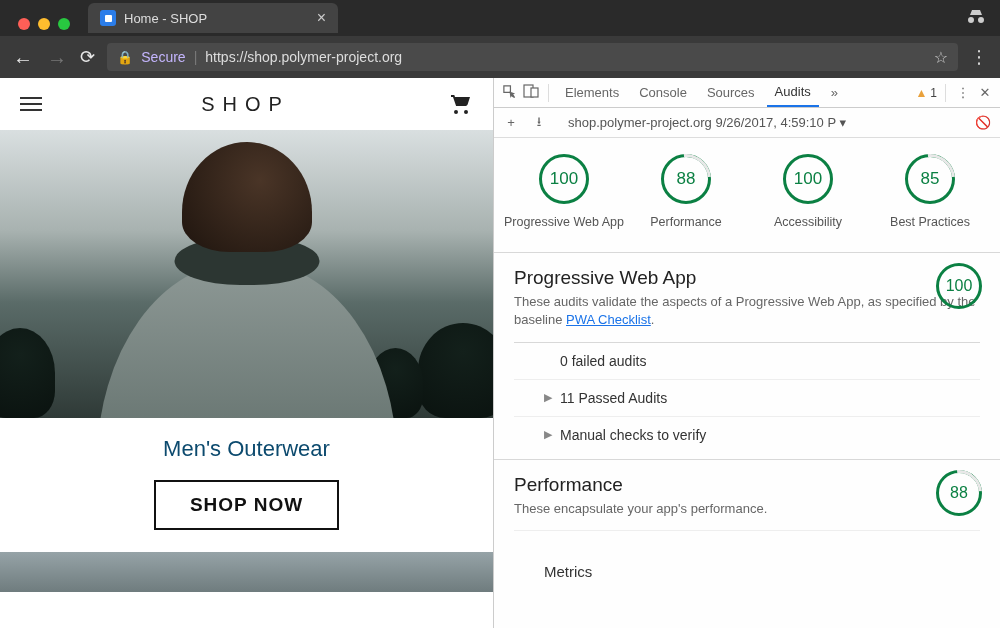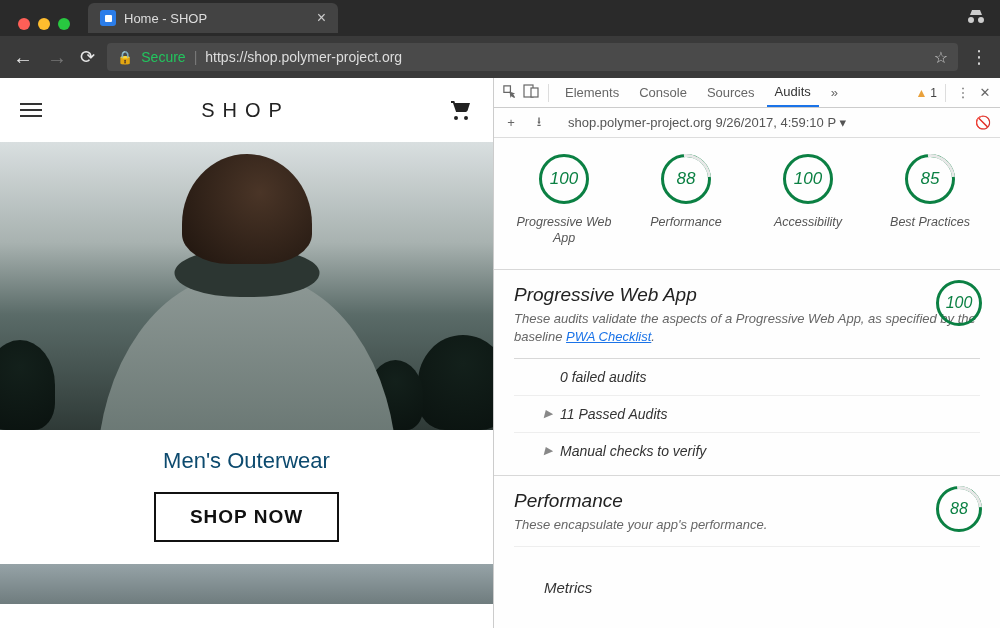"Secure" .secure-txt { color: #22c55e -> #c4b5fd }
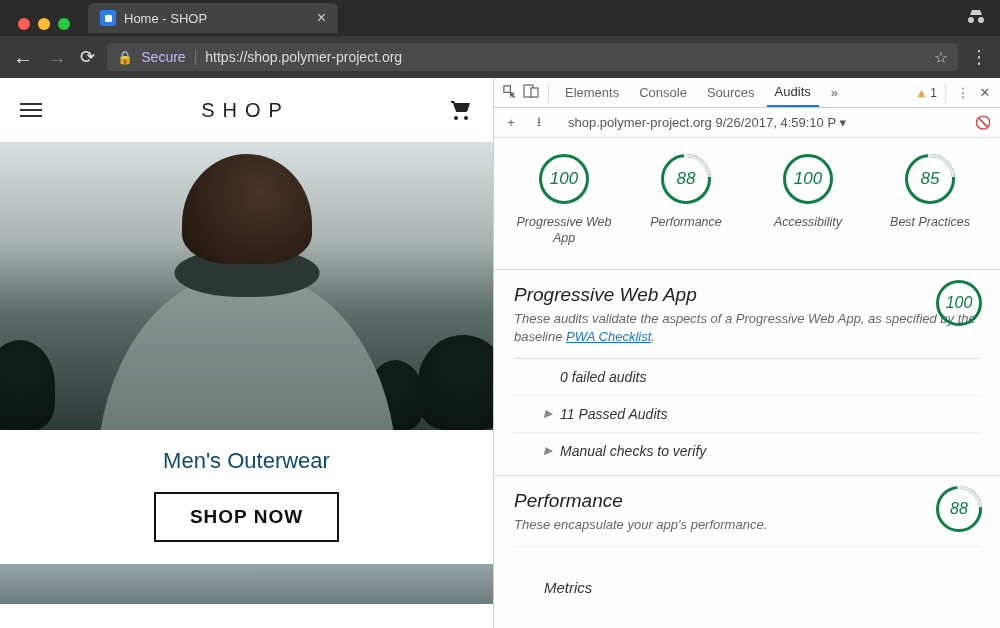"SHOP" .shop-header { height: 64px -> 52px }
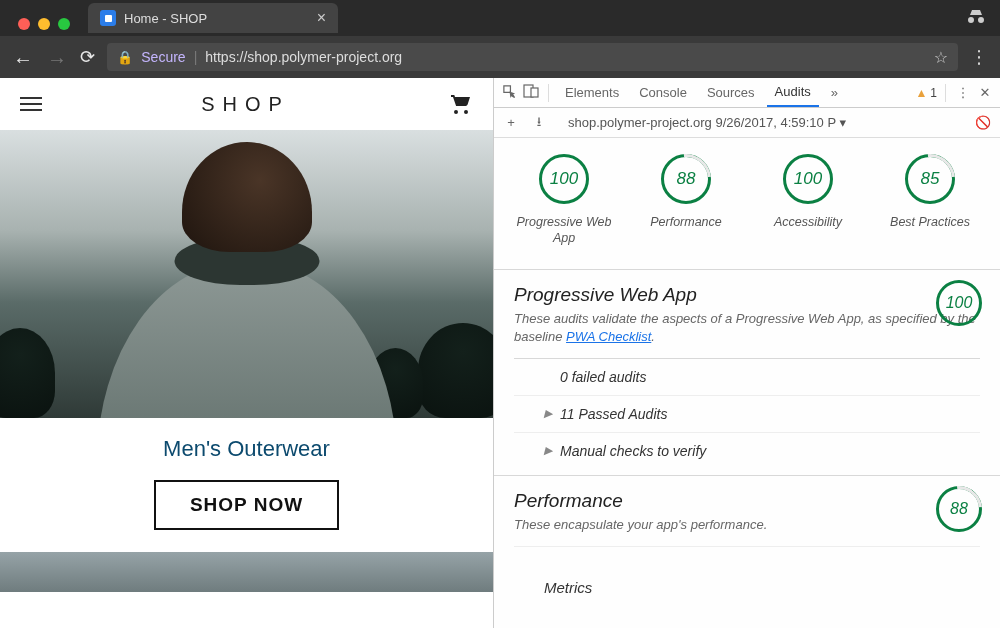"100" .dt-body { font-style: italic -> none }
